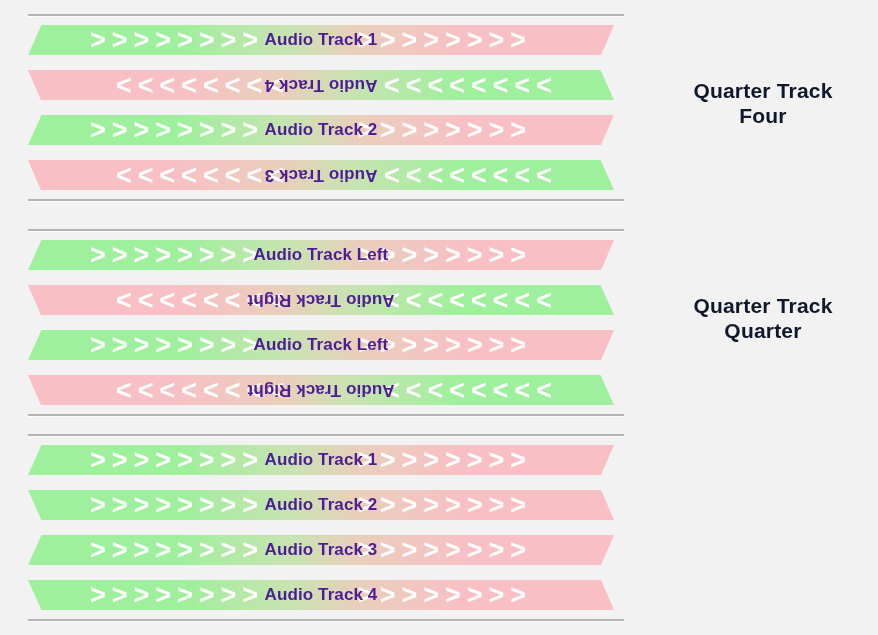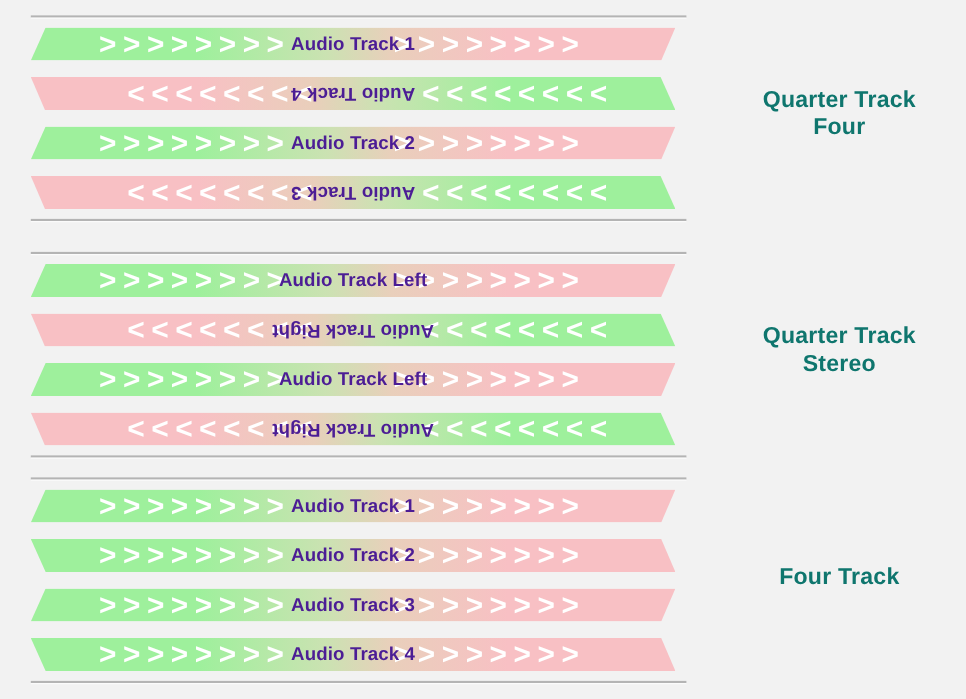"Quarter Track" .group-label { color: #0f766e -> #0f172a }
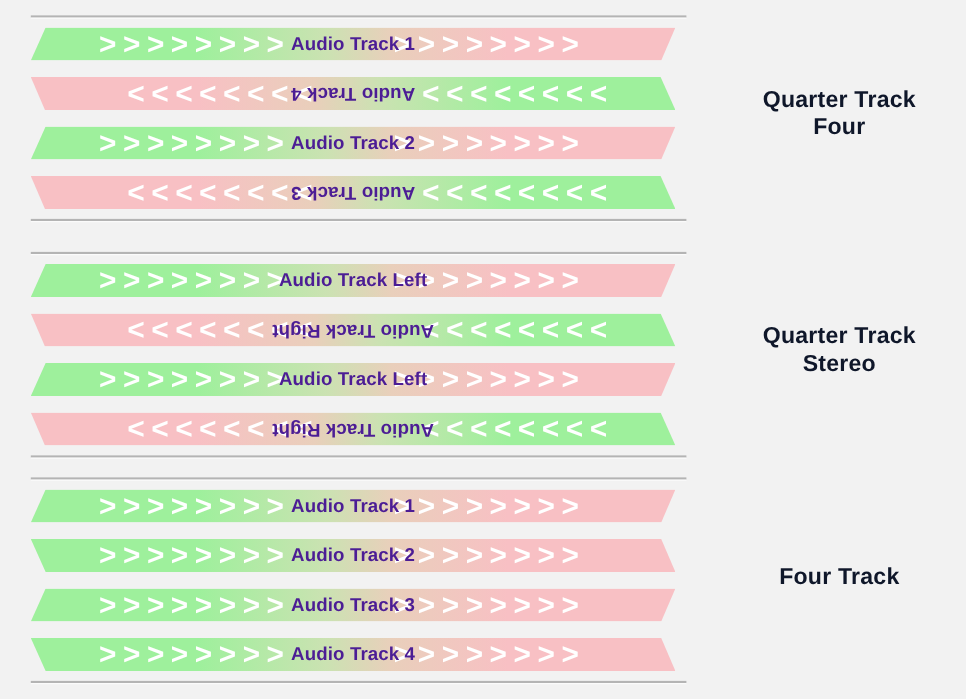"Stereo" div { text: Stereo -> Quarter }
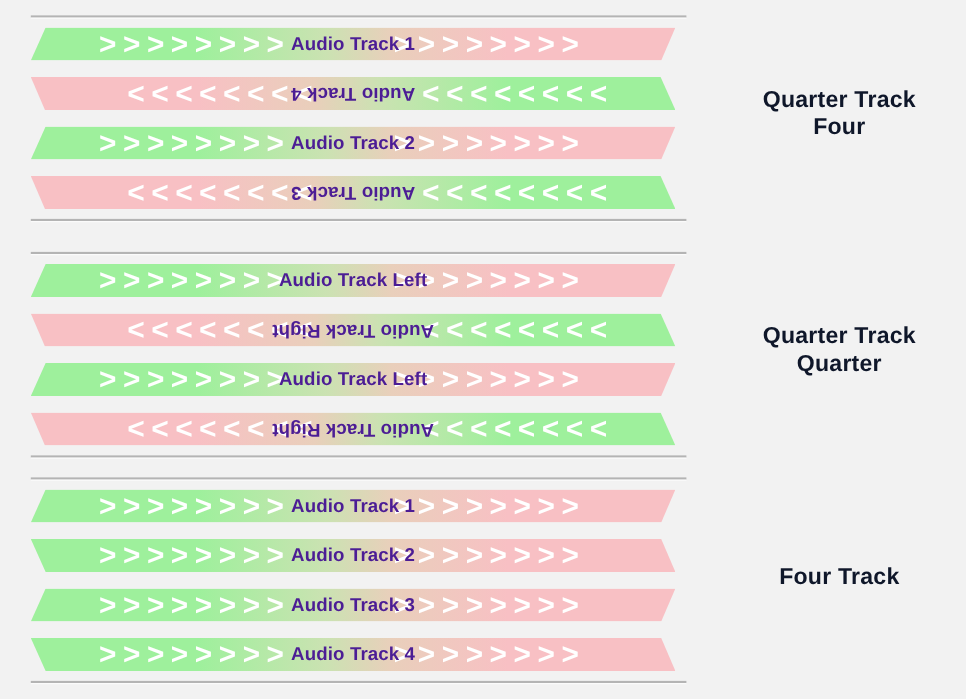"Four Track" div.group-label { html: <div> <div>Four Track</div> </div> -> none }
